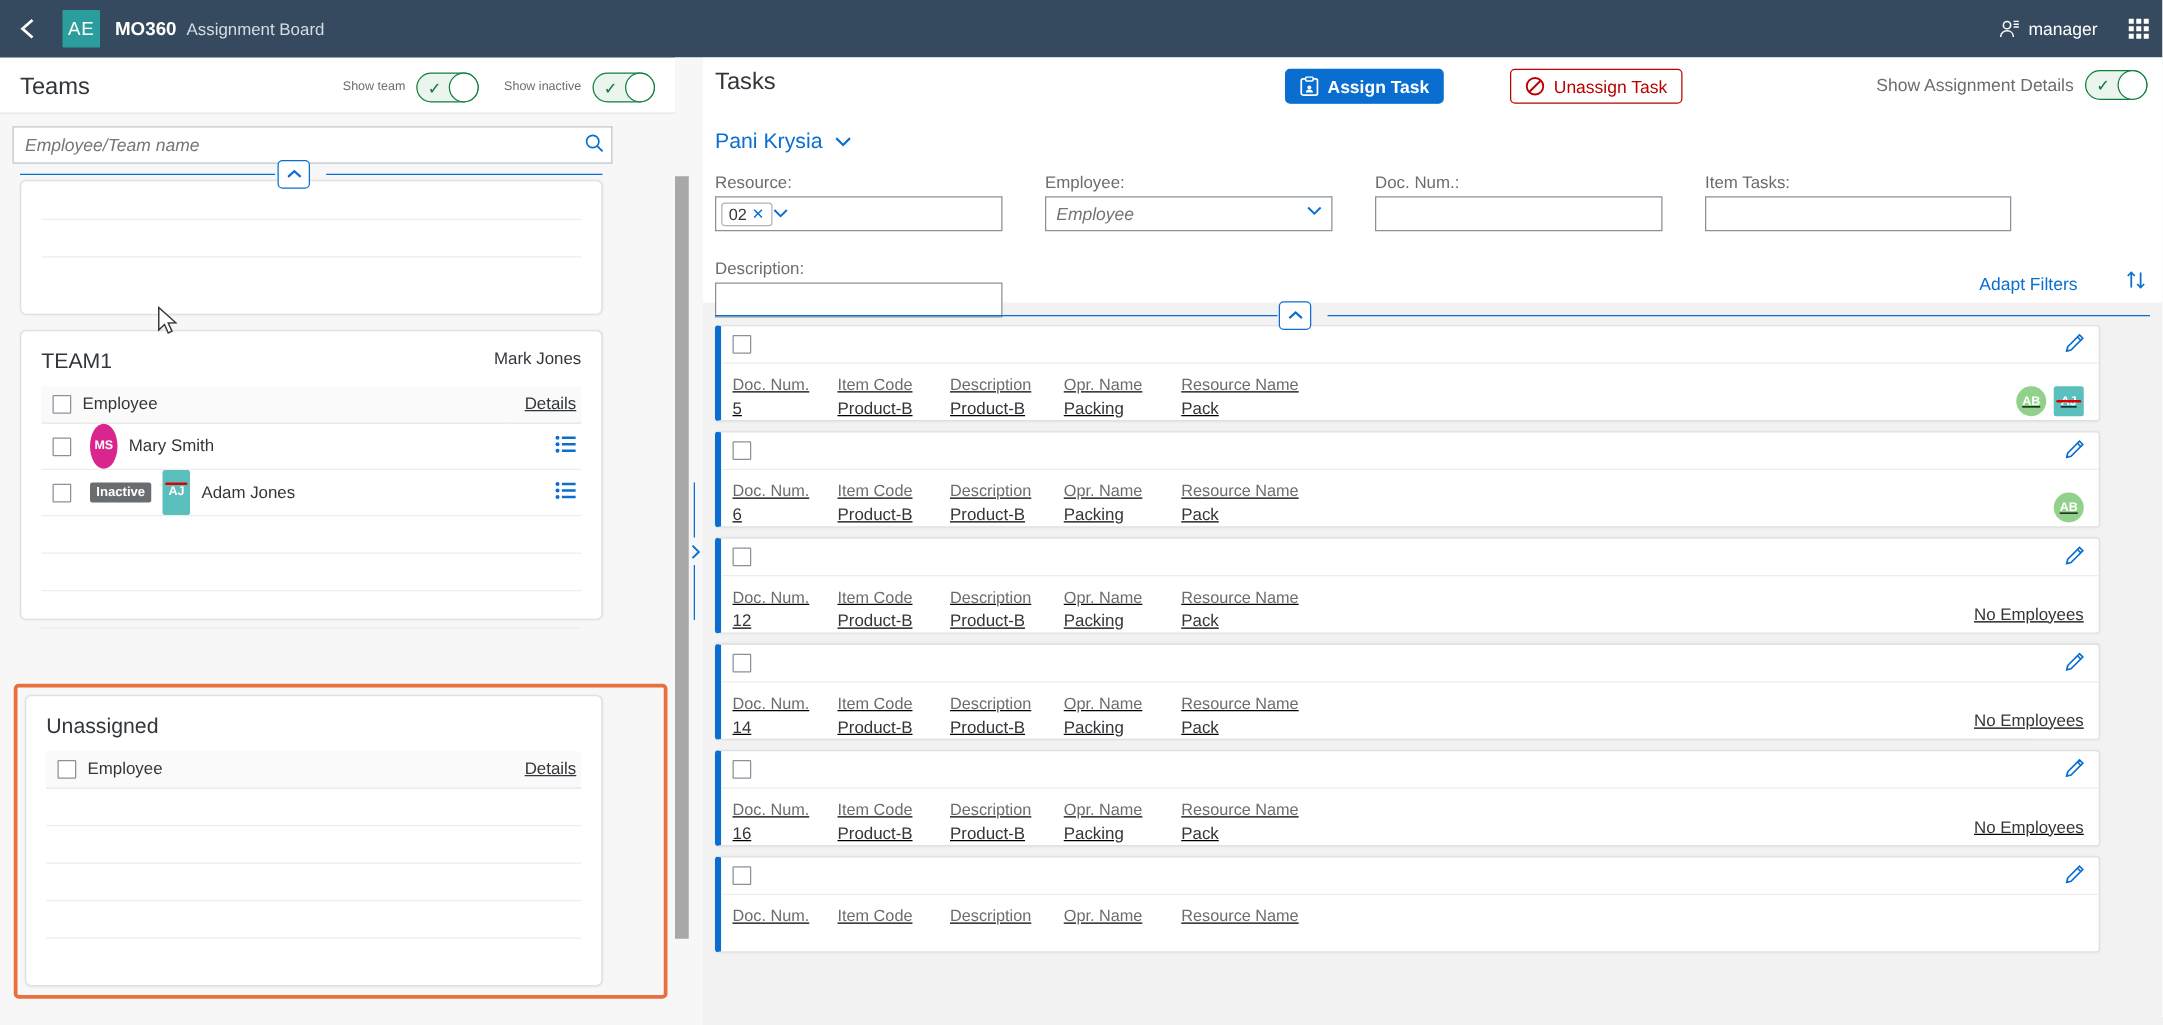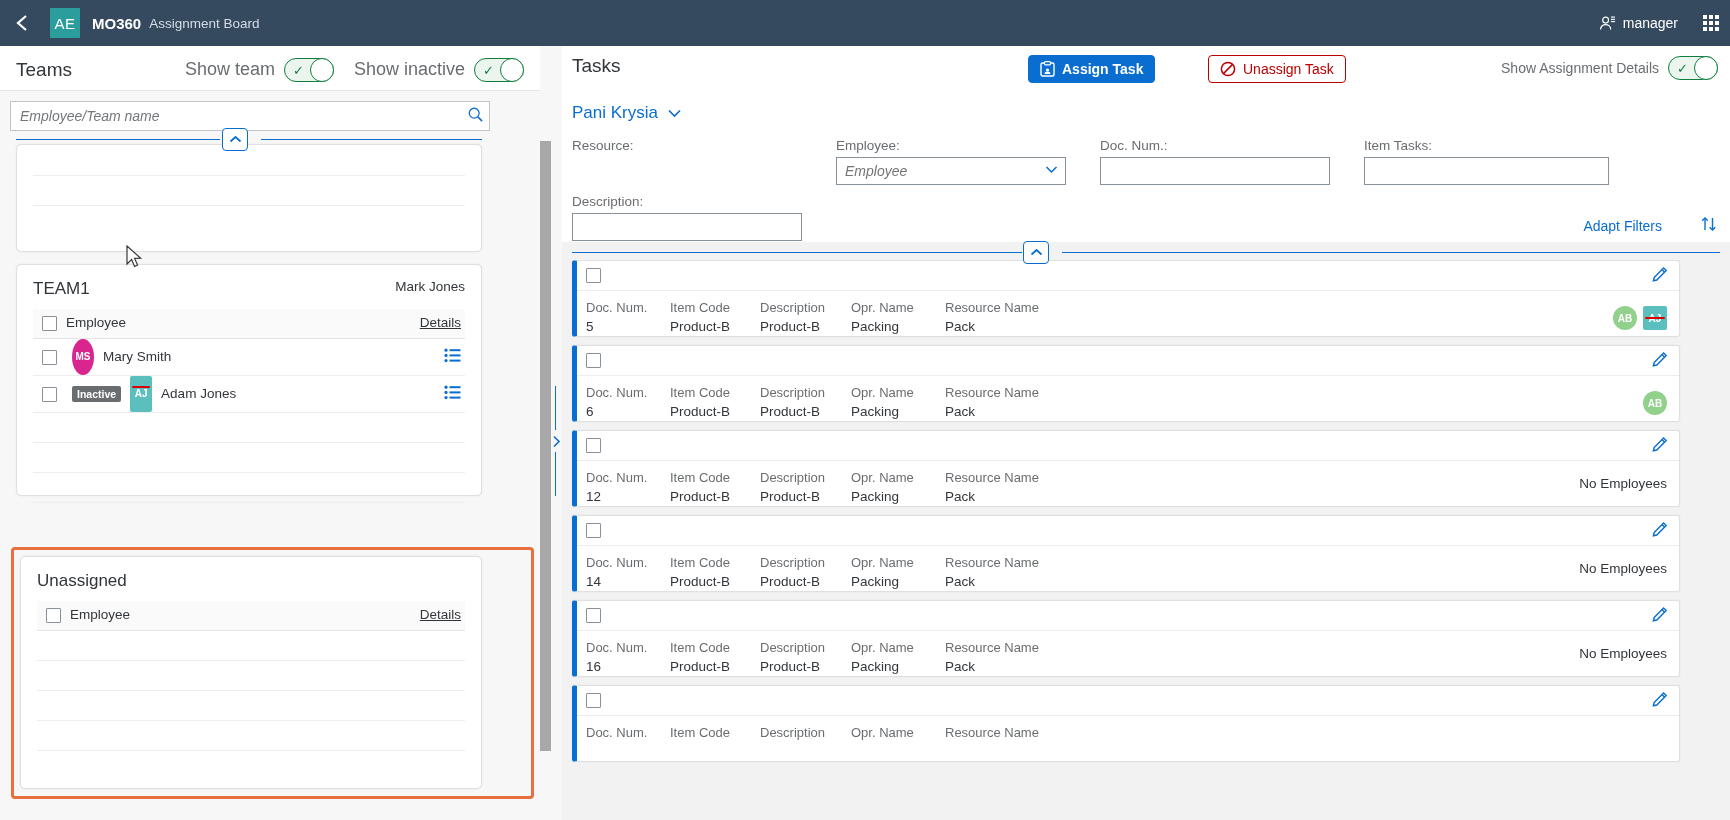"Show team" .toggle-label { font-size: 18px -> 10px }
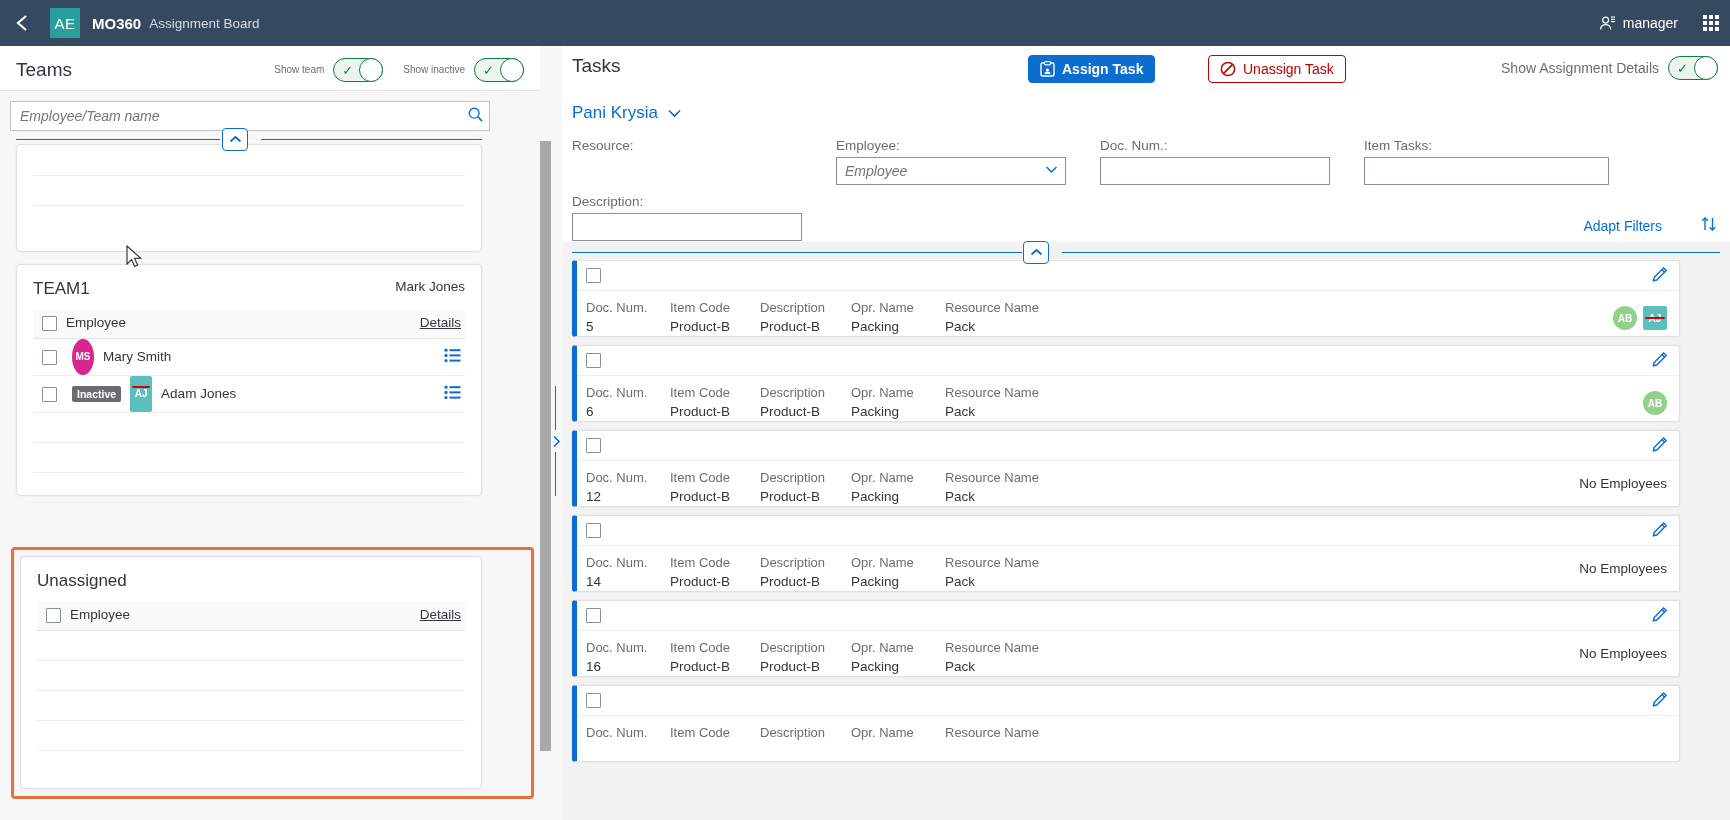"02" div.token-field { html: none -> <div> <span> <span>02</span> <span>✕</span> </span> <span> <svg> <polyline></polyline> </svg> </span> </div> }
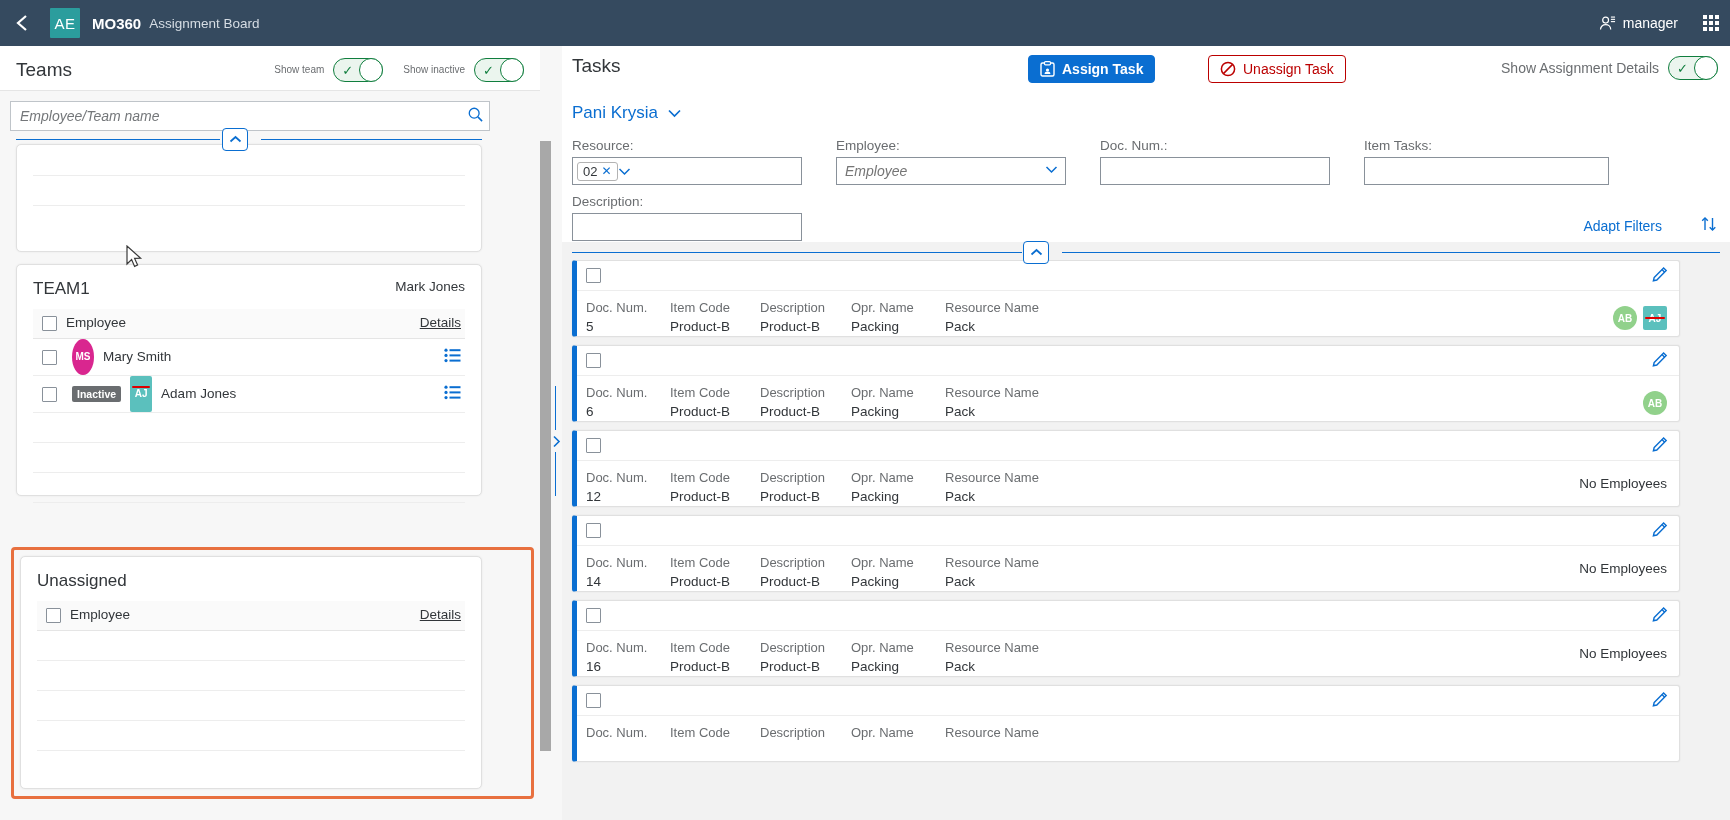"Description:" div.fgrid { margin-top: 9px -> 22px }
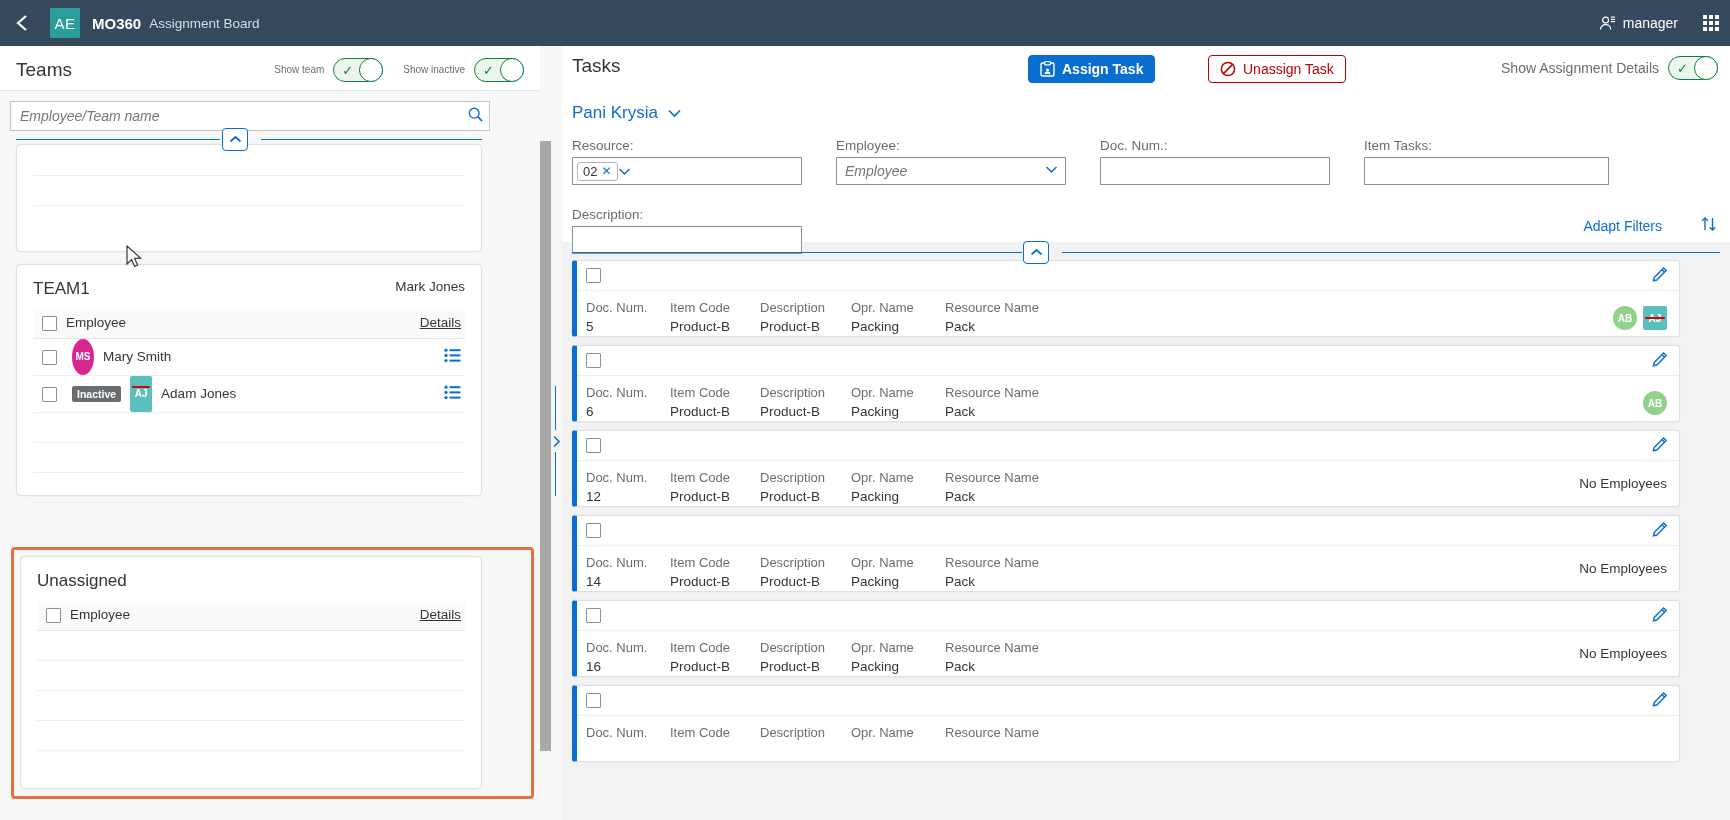"Doc. Num." .tc-body { align-items: flex-start -> center; text-decoration: none -> underline }
